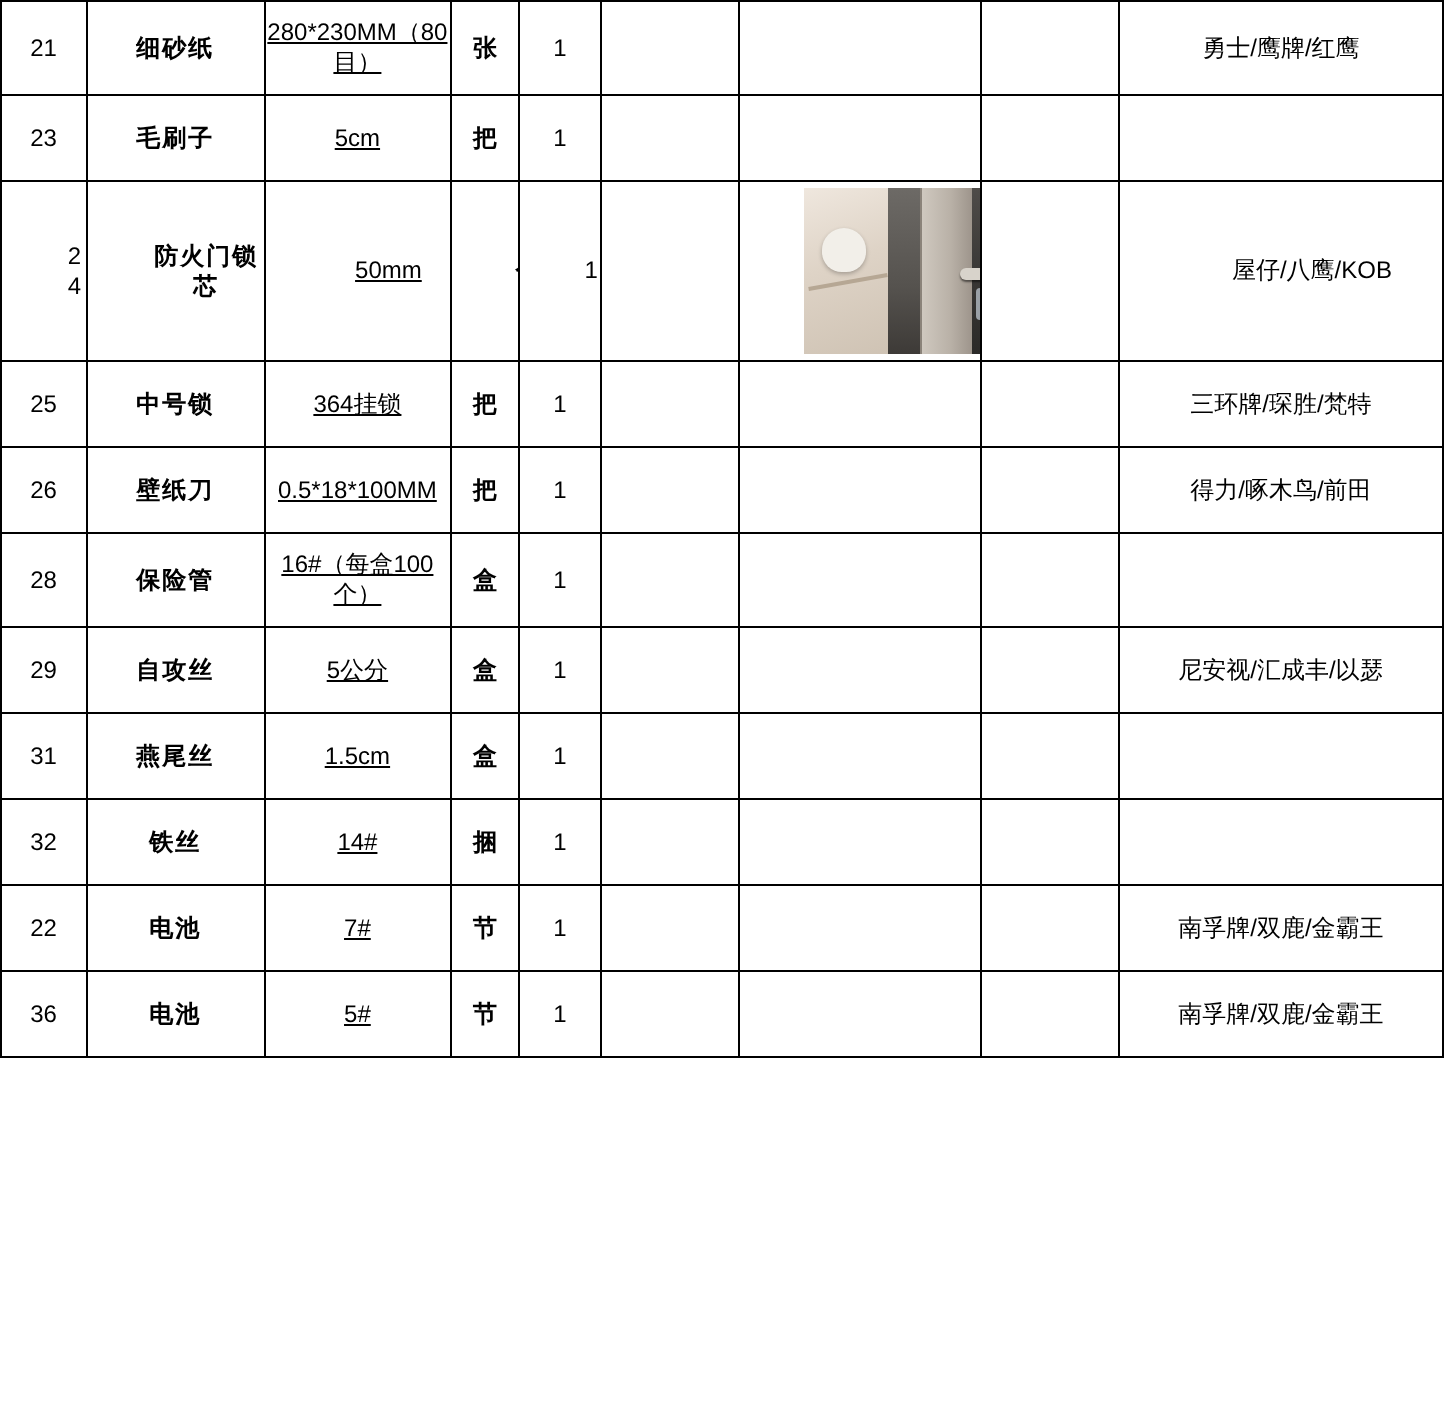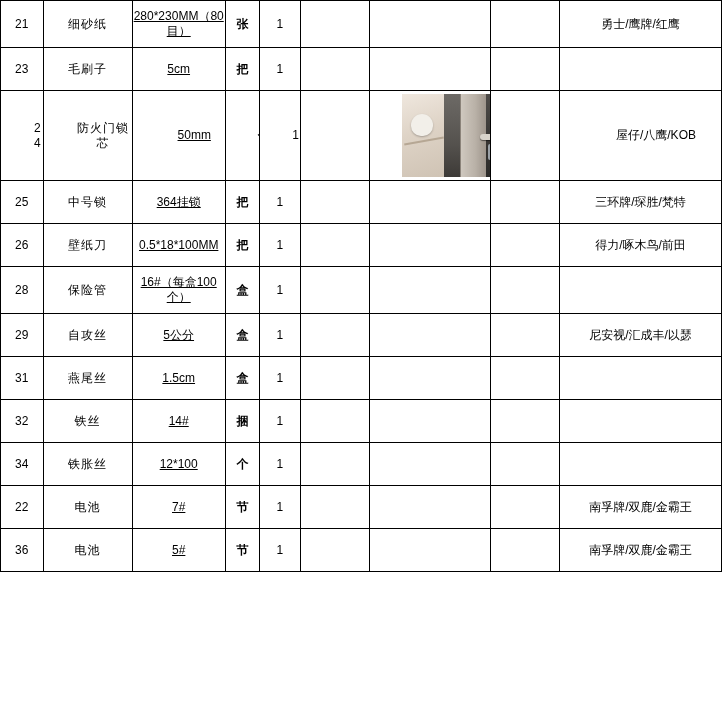"细砂纸" td.name { font-weight: 400 -> 700 }
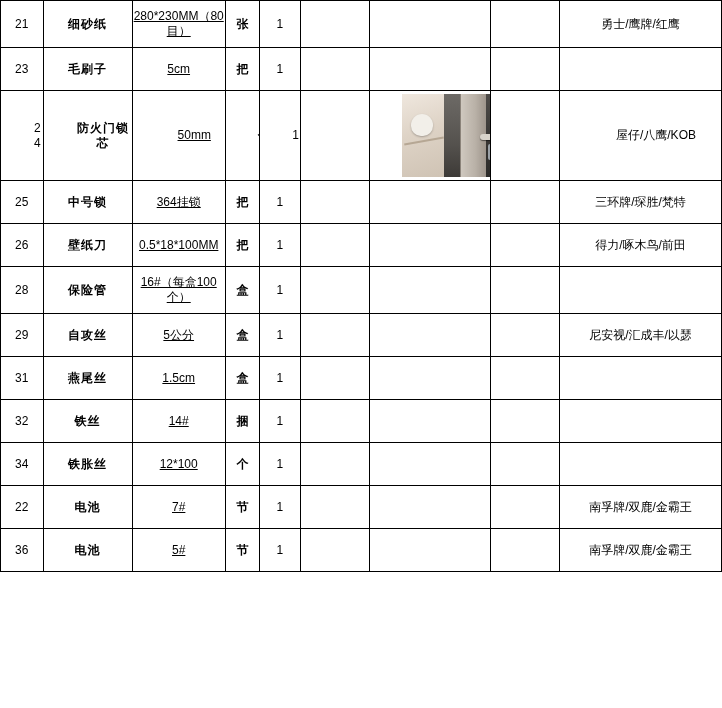"34" tr.r-std { html: <tr> <td>34</td> <td>铁胀丝</td> <td>12*100</td> <td>个</td> <td>1</td> <td></td> <td></td> <td></td> <td></td> </tr> -> none }
